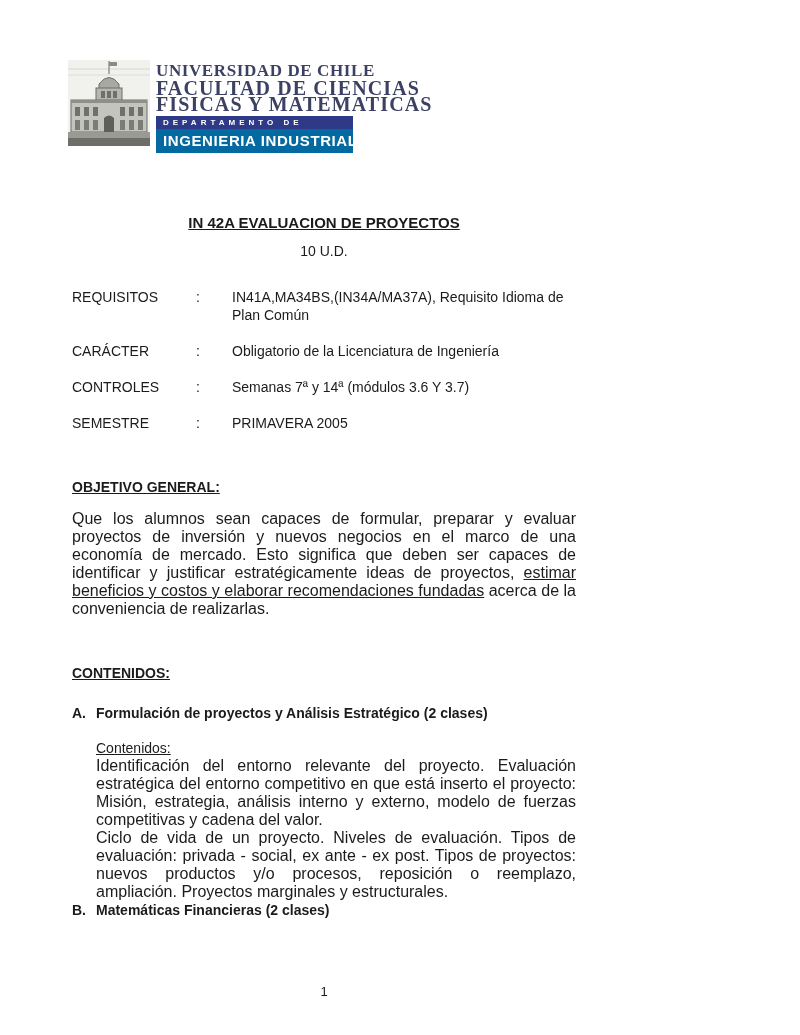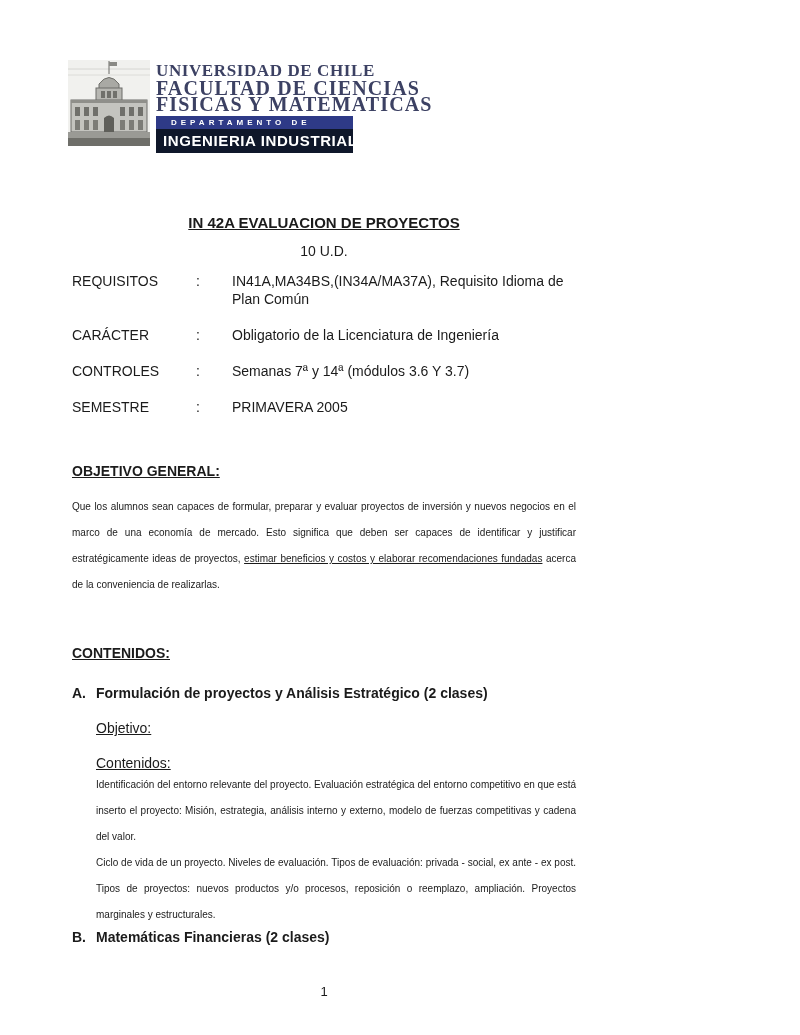"DEPARTAMENTO DE" .logo-bar-small { padding: 2px 0 2px 15px -> 2px 0 2px 7px }
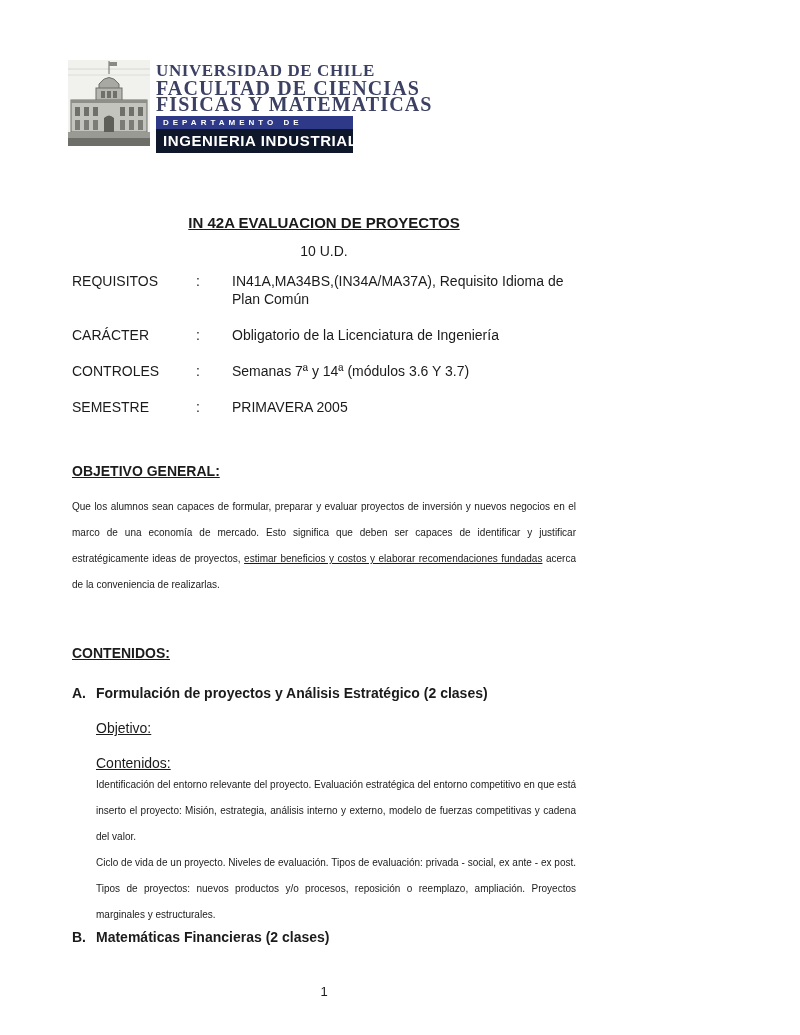"INGENIERIA INDUSTRIAL" .logo-bar-large { background: #0f172a -> #0369a1 }
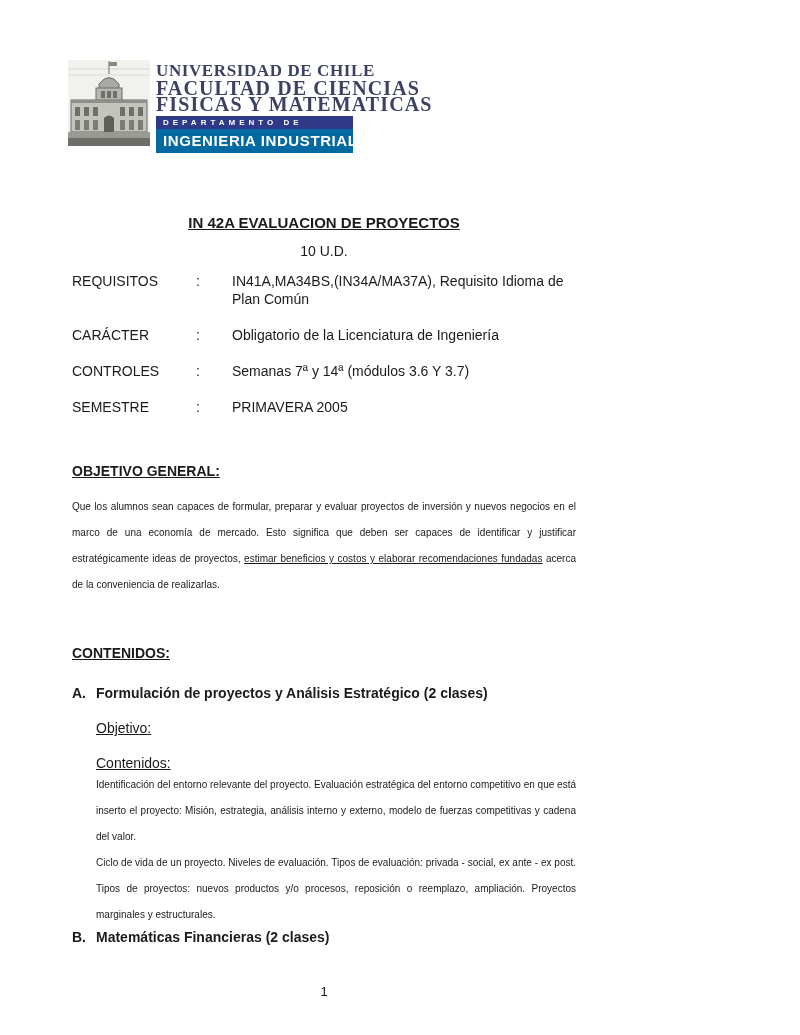"REQUISITOS" .info-block { margin-top: 12px -> 28px }
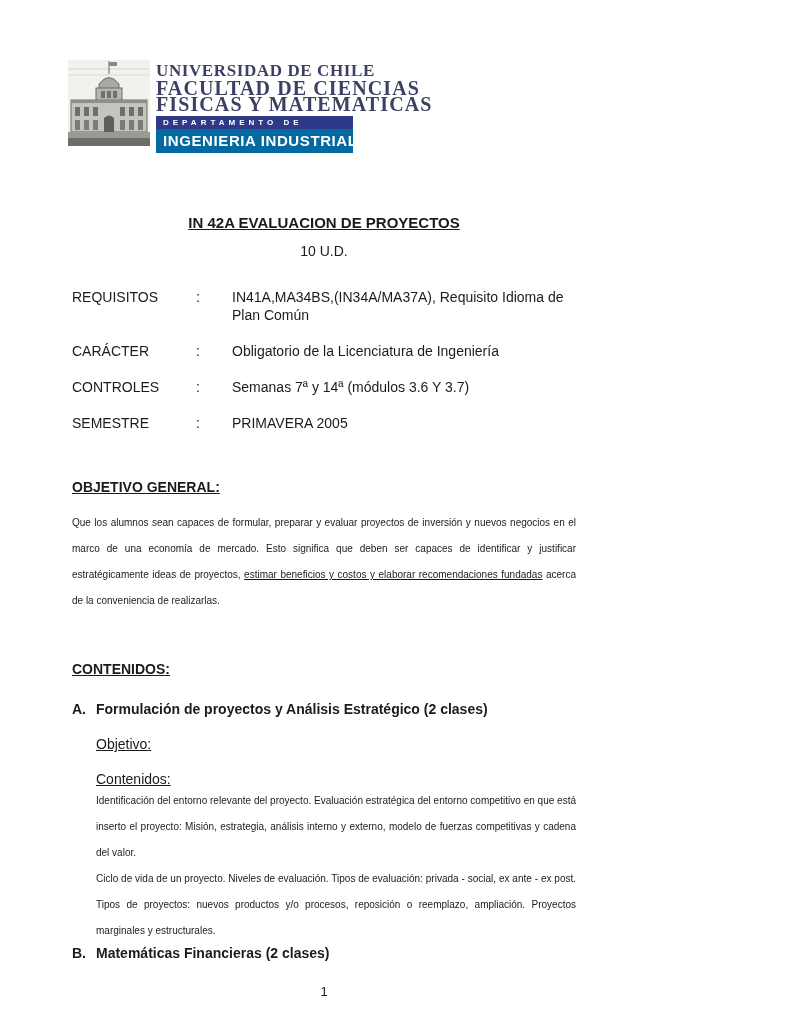"Que los alumnos sean capaces" .para { font-size: 10px -> 16px; line-height: 26px -> 18px }
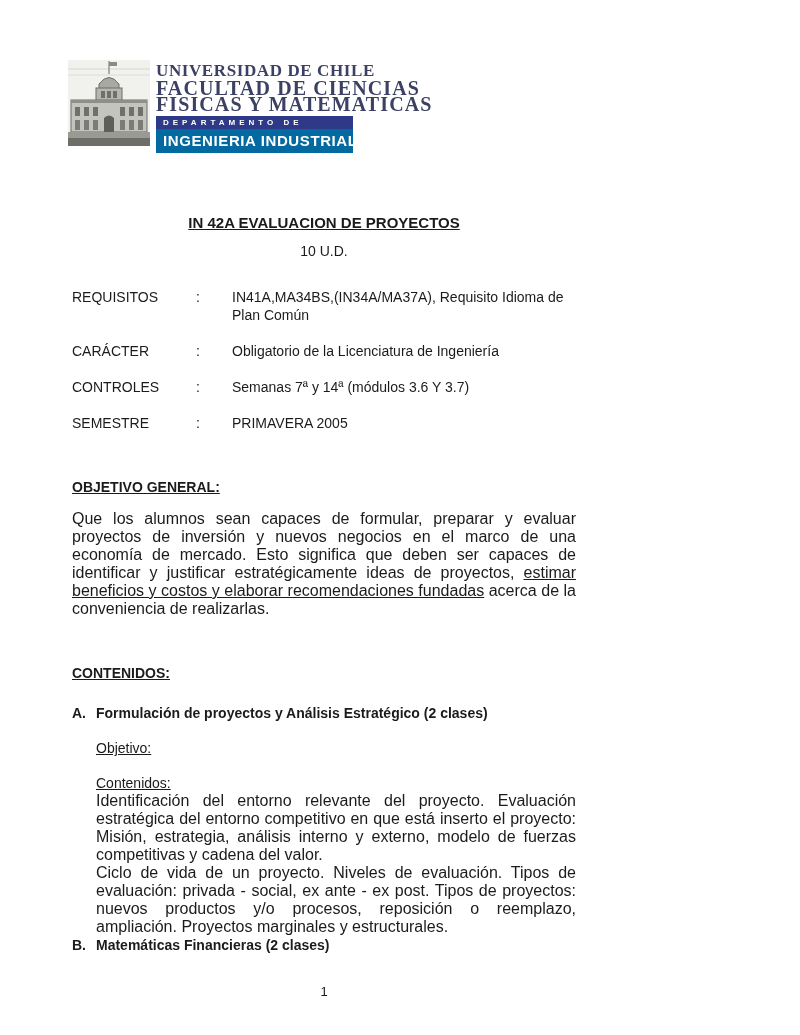"Objetivo:" div.sub-heading { html: <div>Objetivo:</div> -> none }
